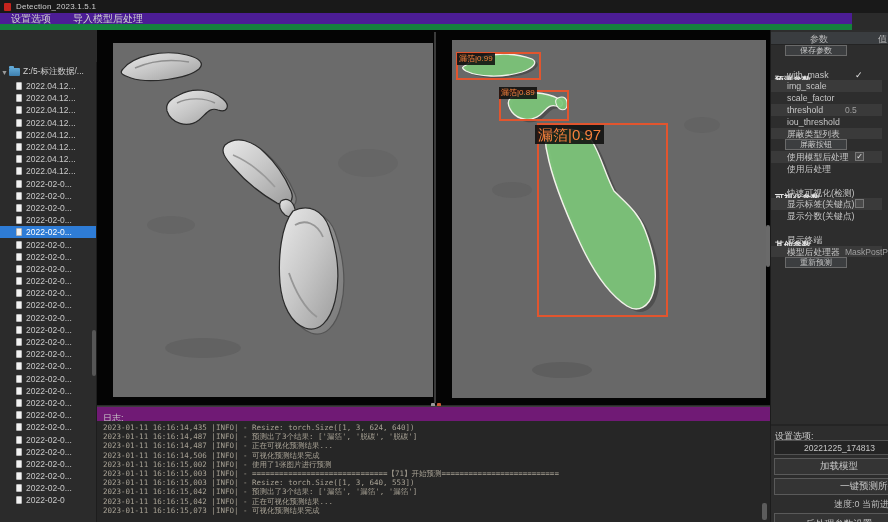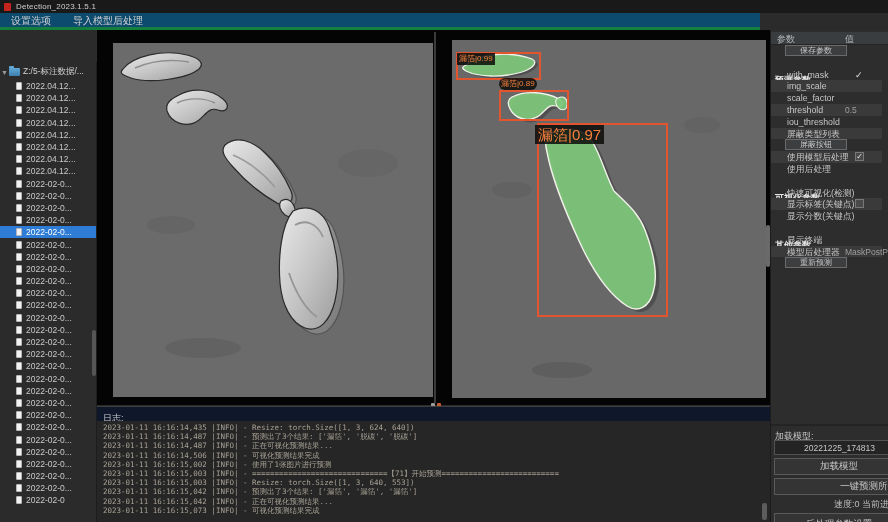"设置选项" .menubar { background: #0c4a6e -> #4c1d95; border-bottom: 3px solid #15803d -> 6px solid #15803d; width: 760px -> 852px }
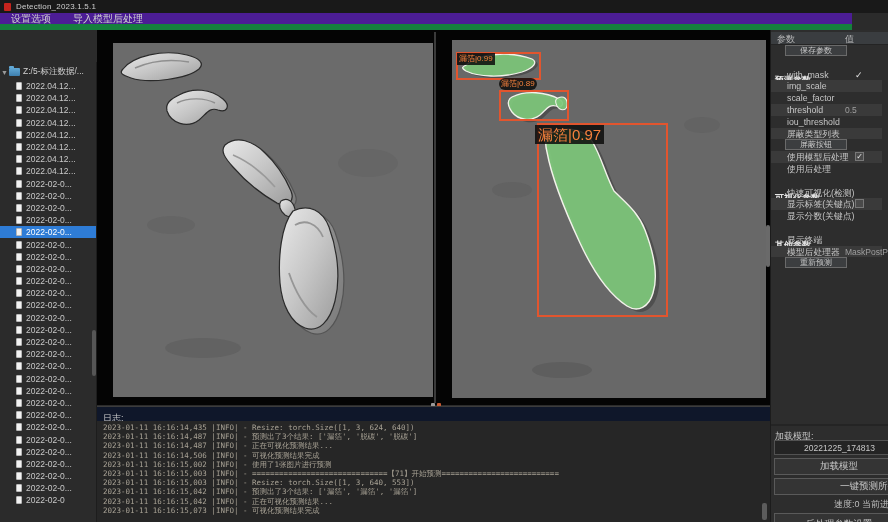"参数" .phead span { margin-left: none -> 33px }
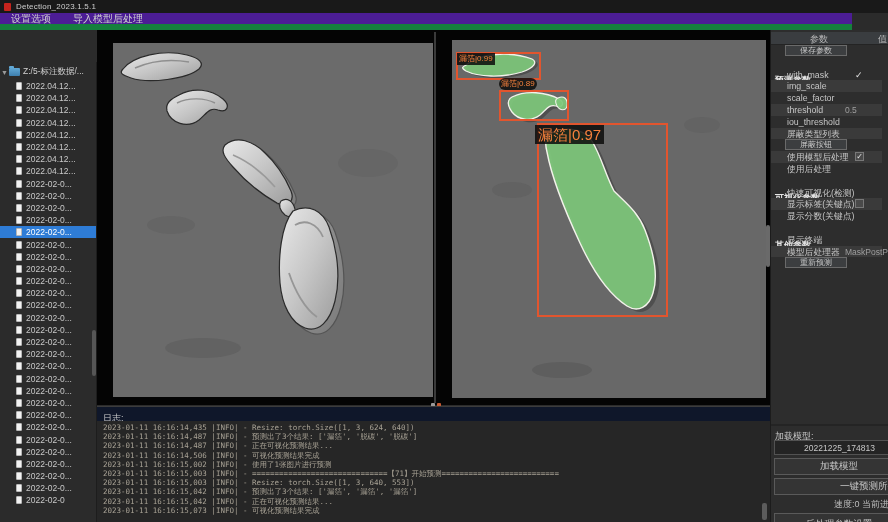"漏箔|0.89" div.dlabel { border-radius: 6px -> none; top: 38px -> 47px }
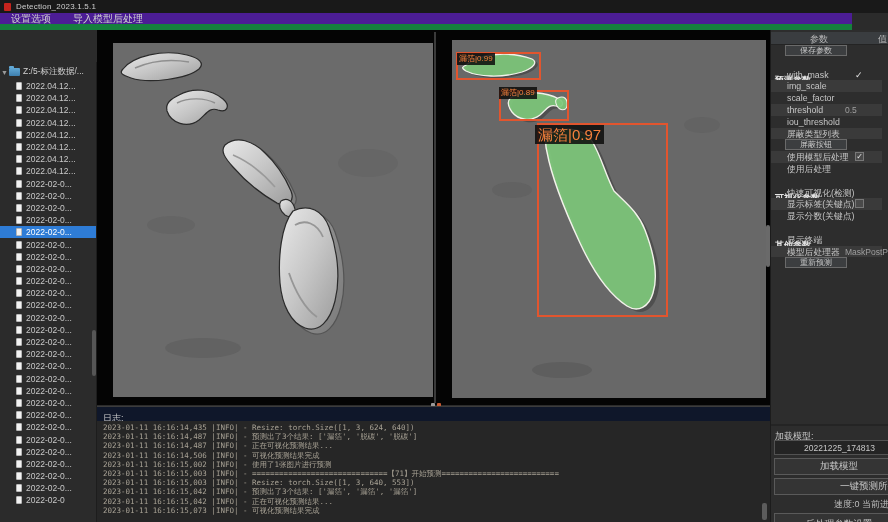"日志:" .loghead { background: #0f172a -> #701a75 }
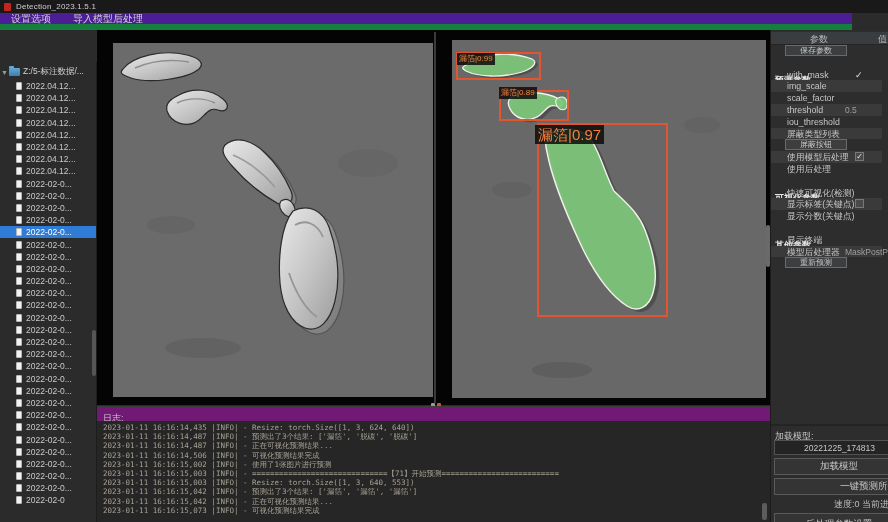"加载模型:" div.mname-label { text: 加载模型 -> 设置选项 }
